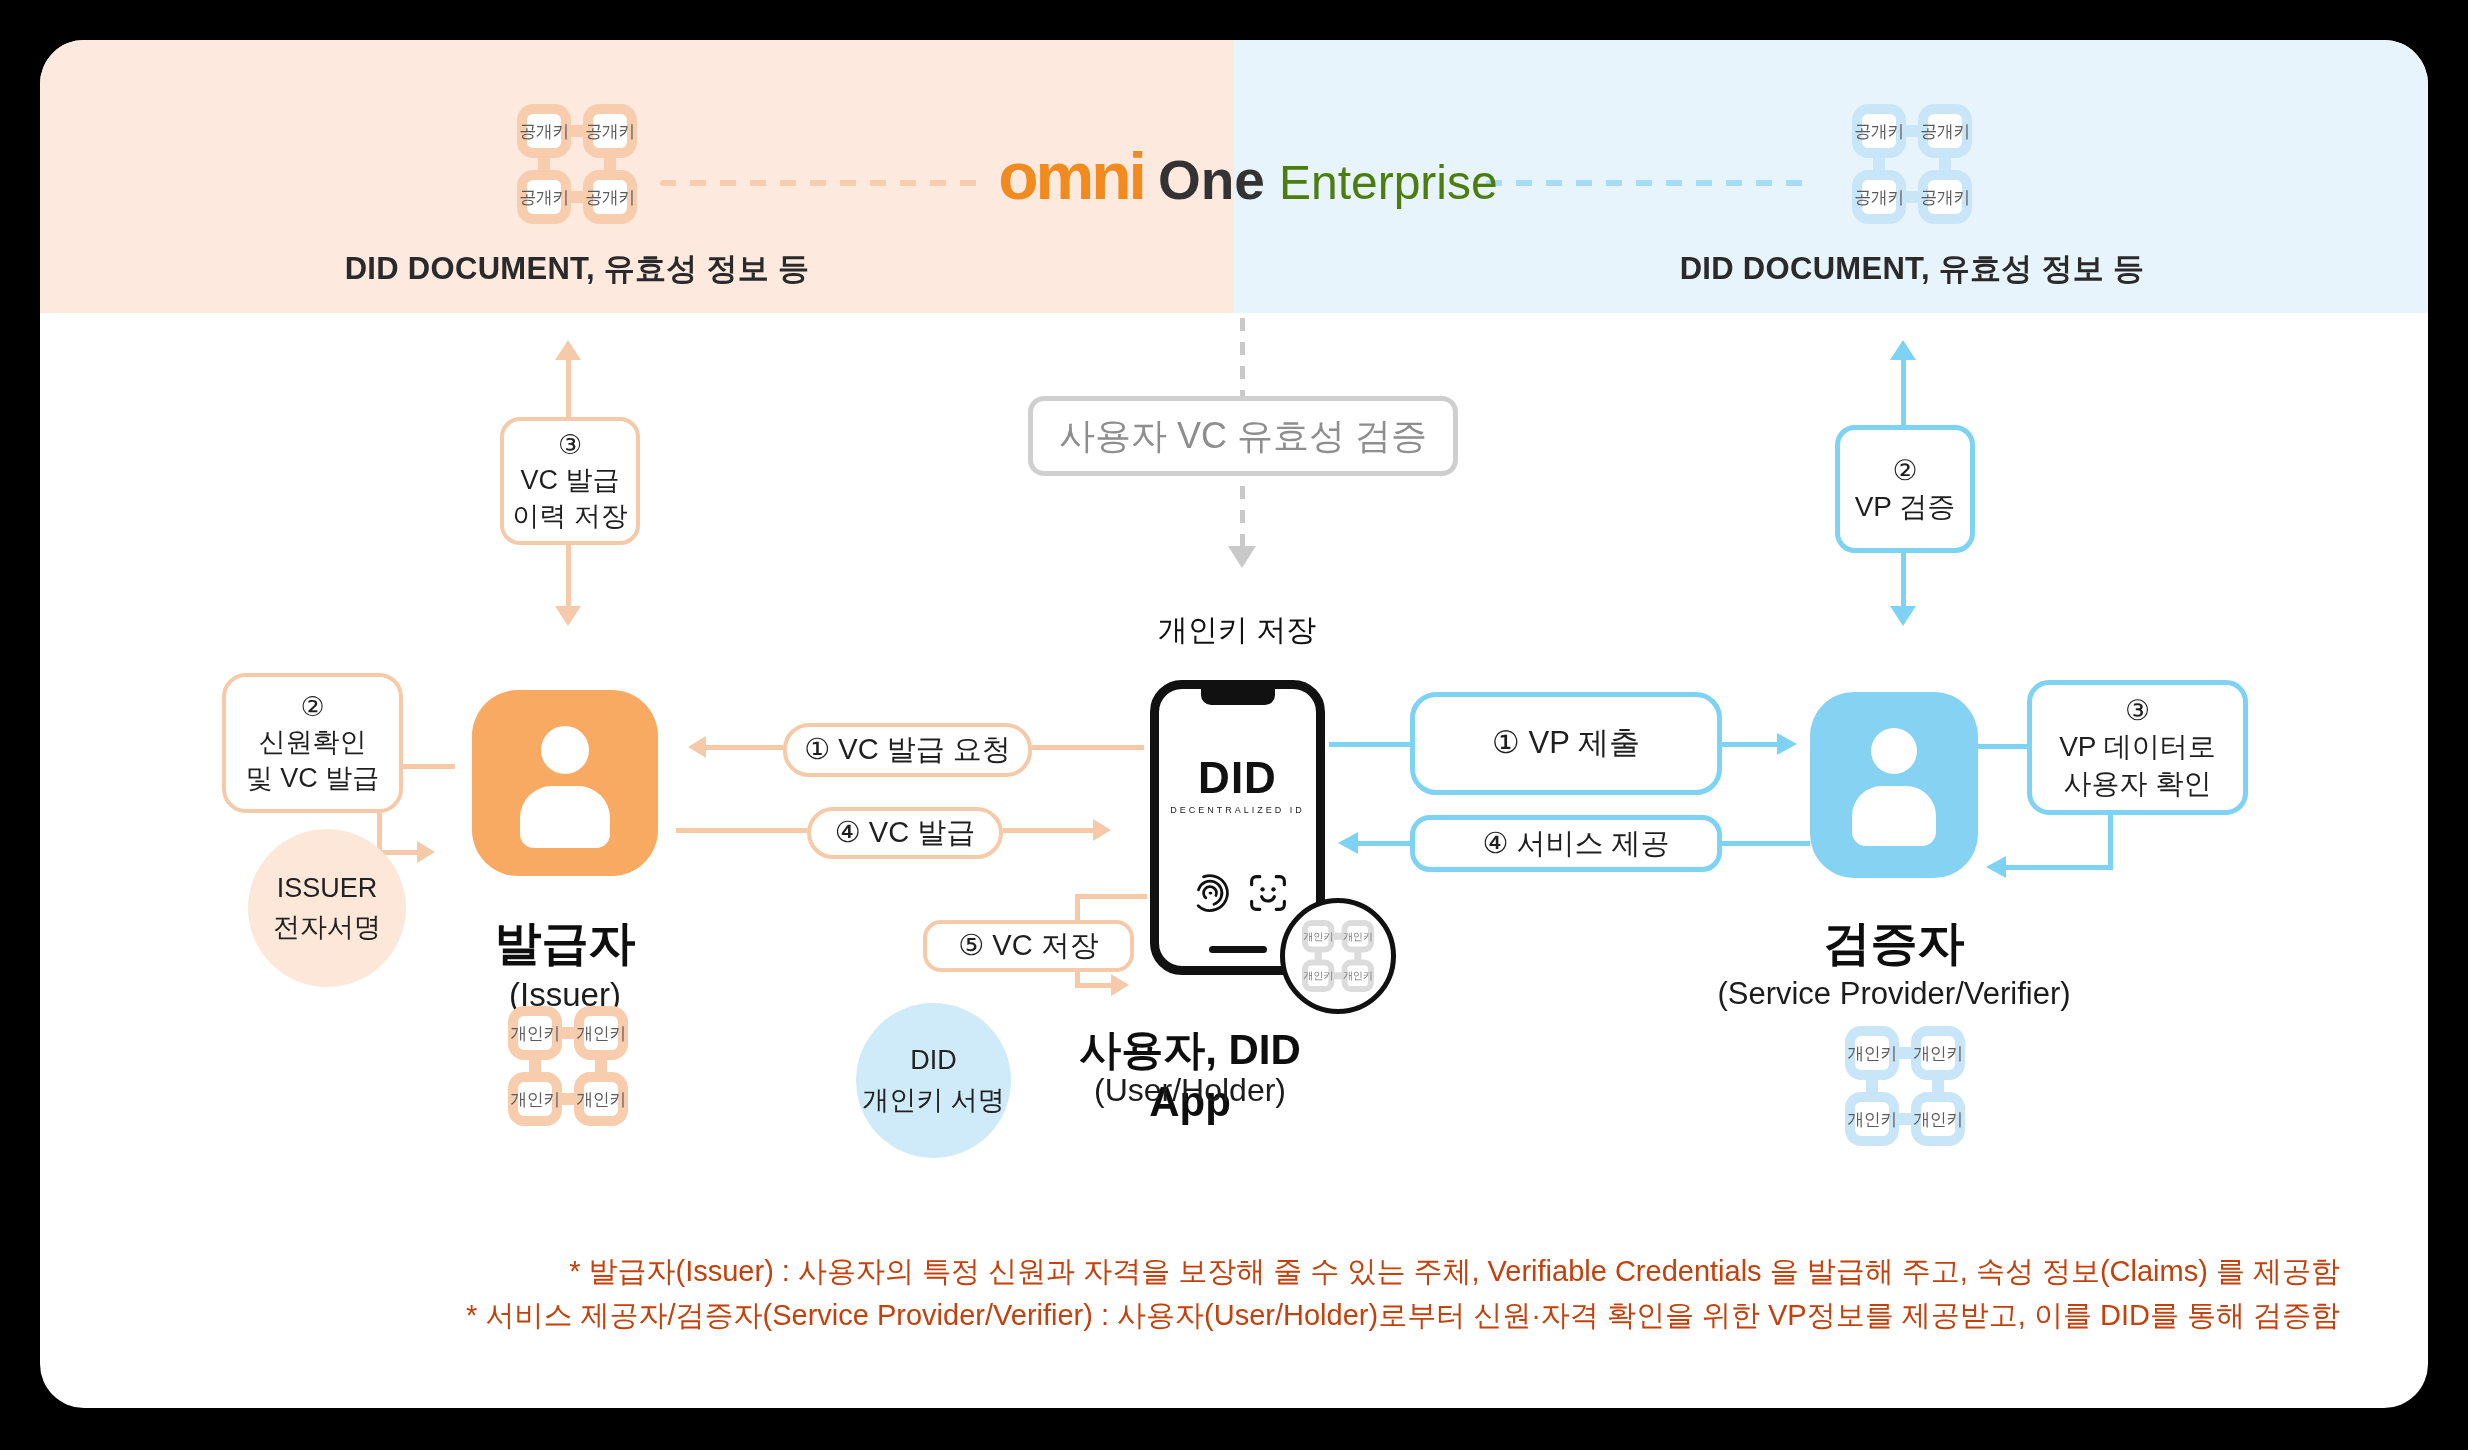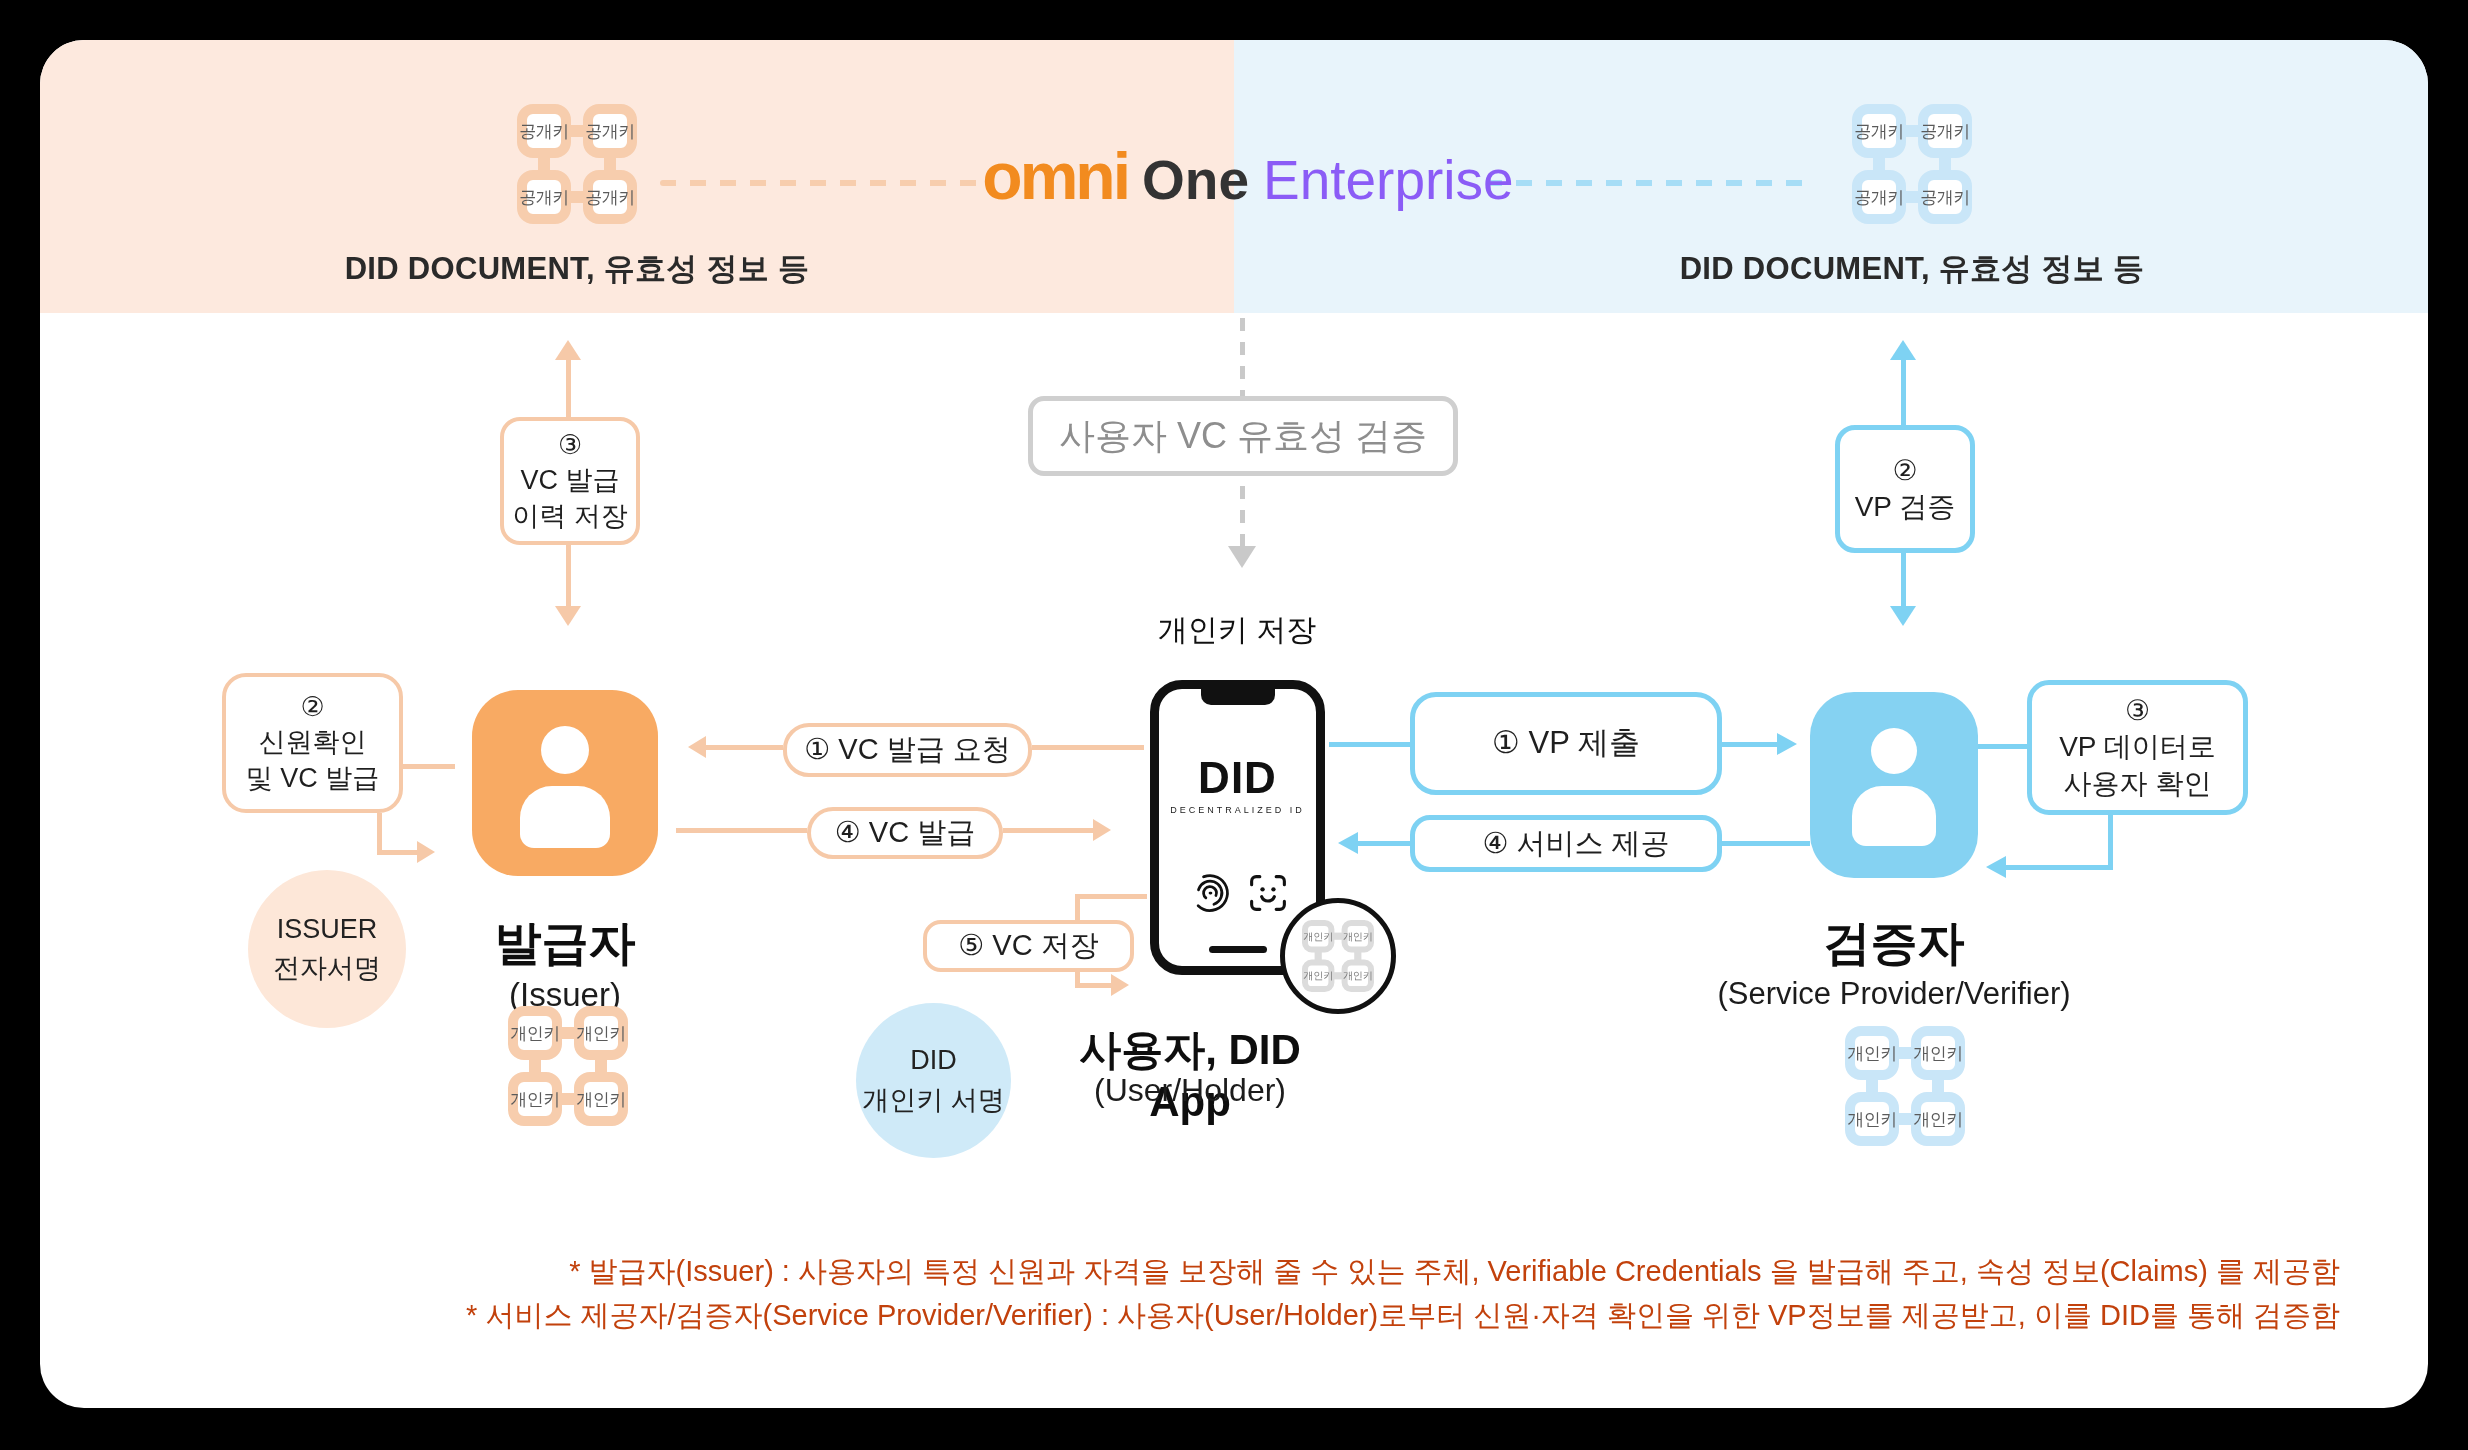"Enterprise" span { color: #8b5cf6 -> #4d7c0f; font-size: 55px -> 48px }
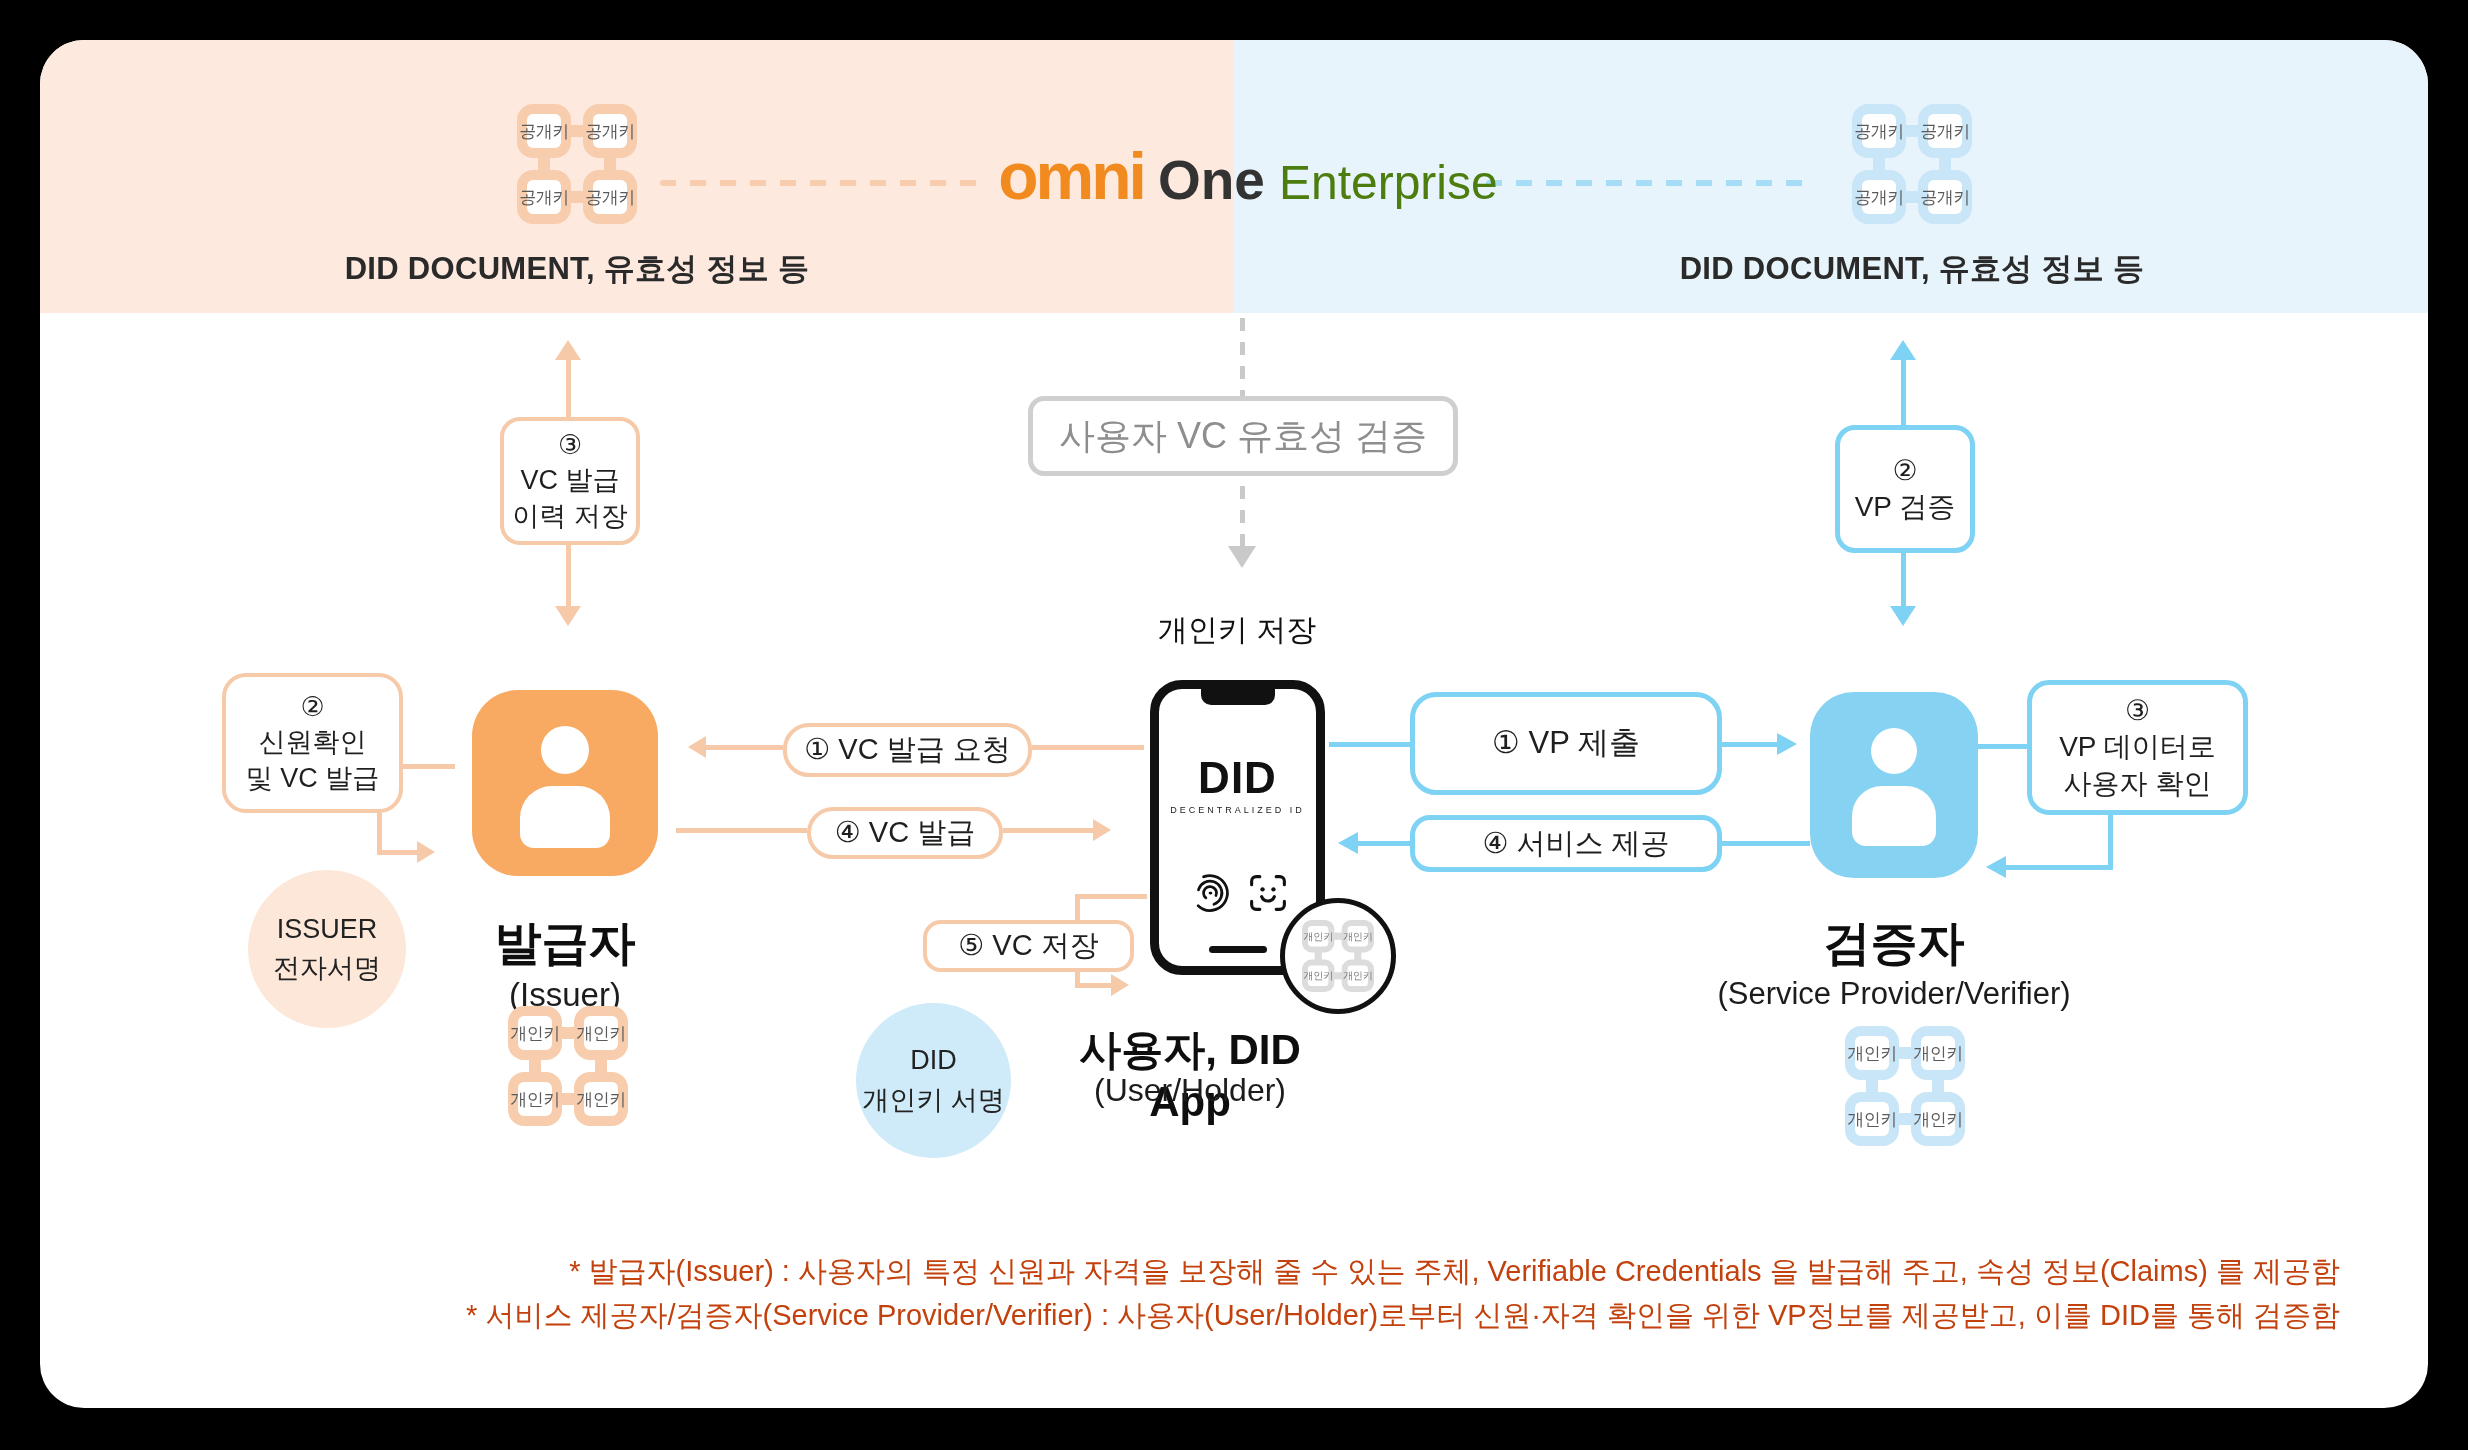"ISSUER" div.circlelabel { top: 870px -> 829px }
